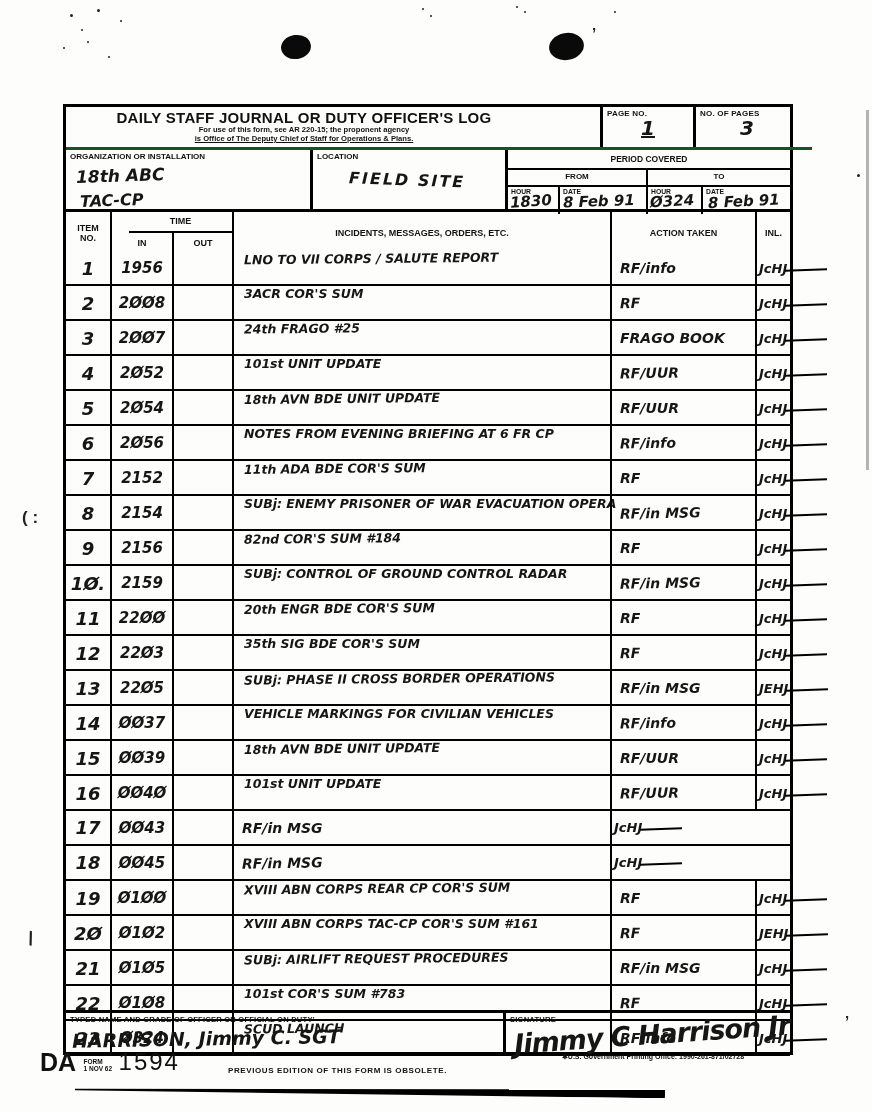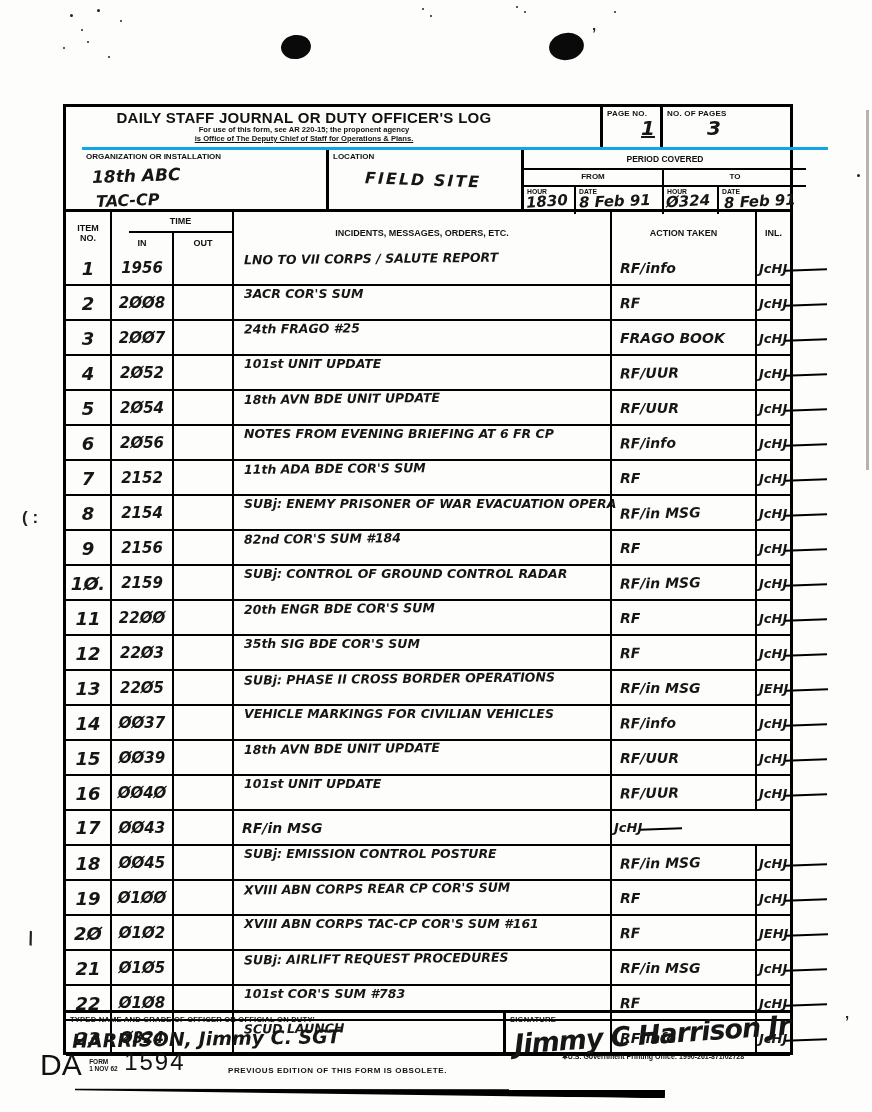"NO. OF PAGES" div.abs { left: 594px -> 627px }
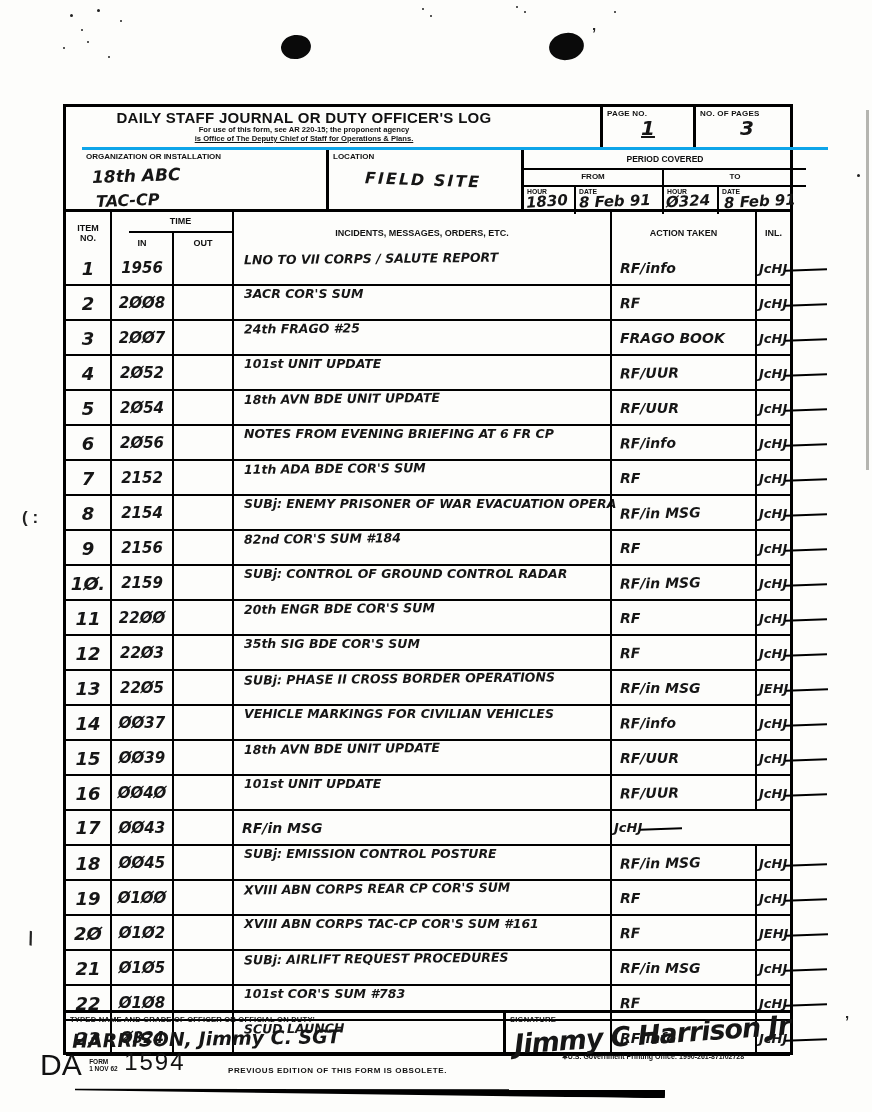"ORGANIZATION OR INSTALLATION" #org-row { border-top: 3px solid #0ea5e9 -> 3px solid #14532d; left: 16px -> 0 }
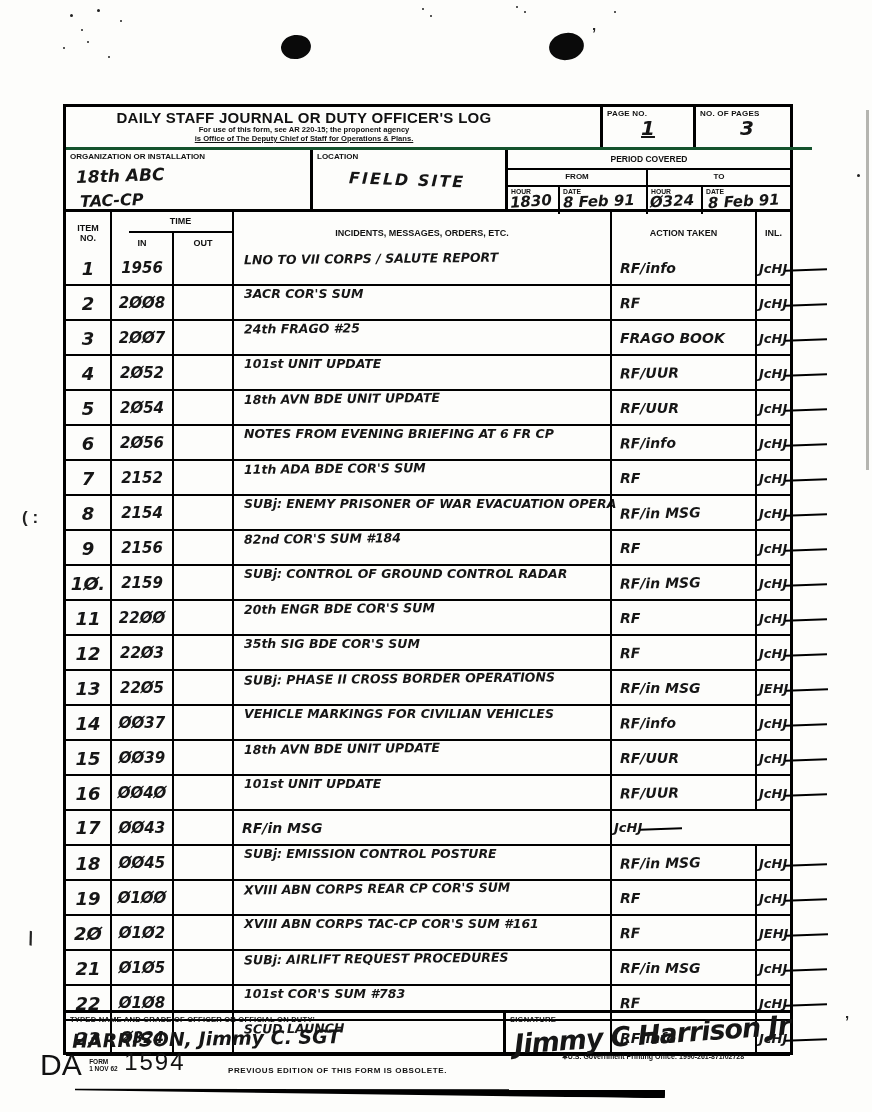"SUBj: EMISSION CONTROL POSTURE" div.c-inc { html: <div> <span>SUBj: EMISSION CONTROL POSTURE</span> </div> -> none }
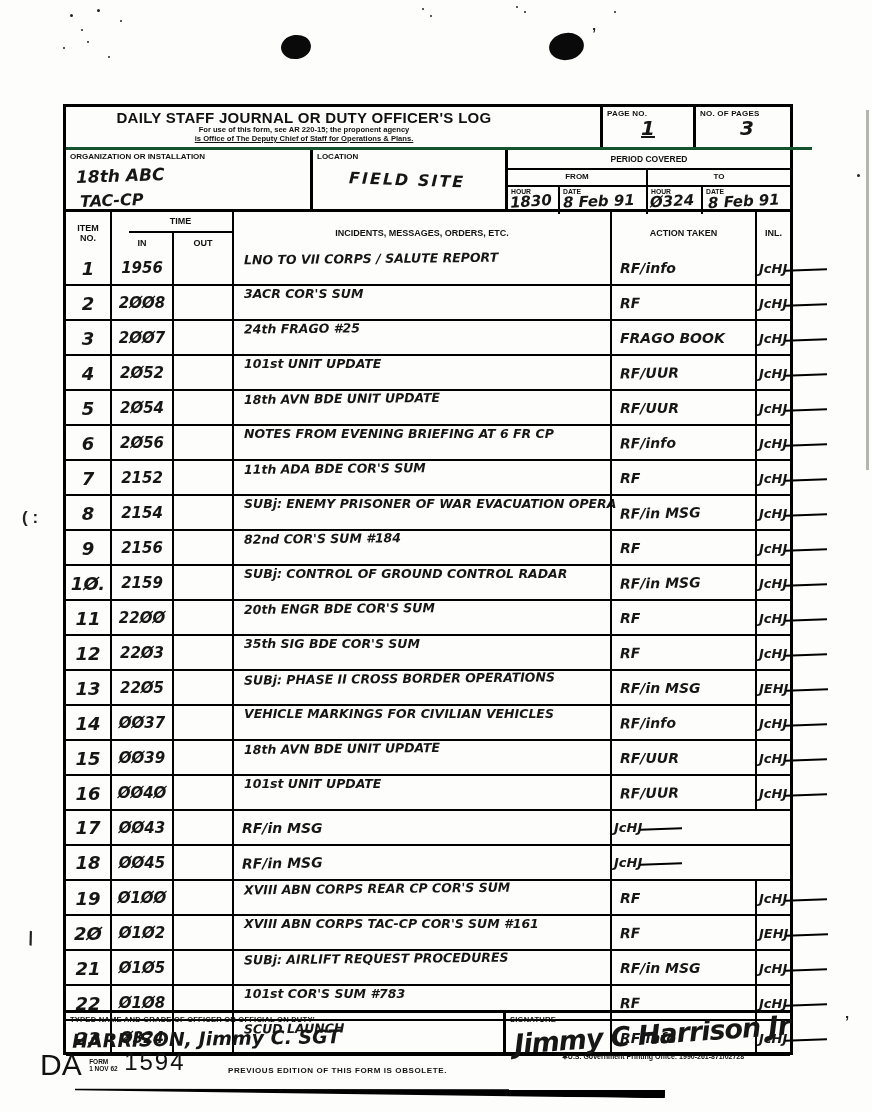"DA" #da-word { font-size: 30px -> 25px; font-weight: normal -> bold }
